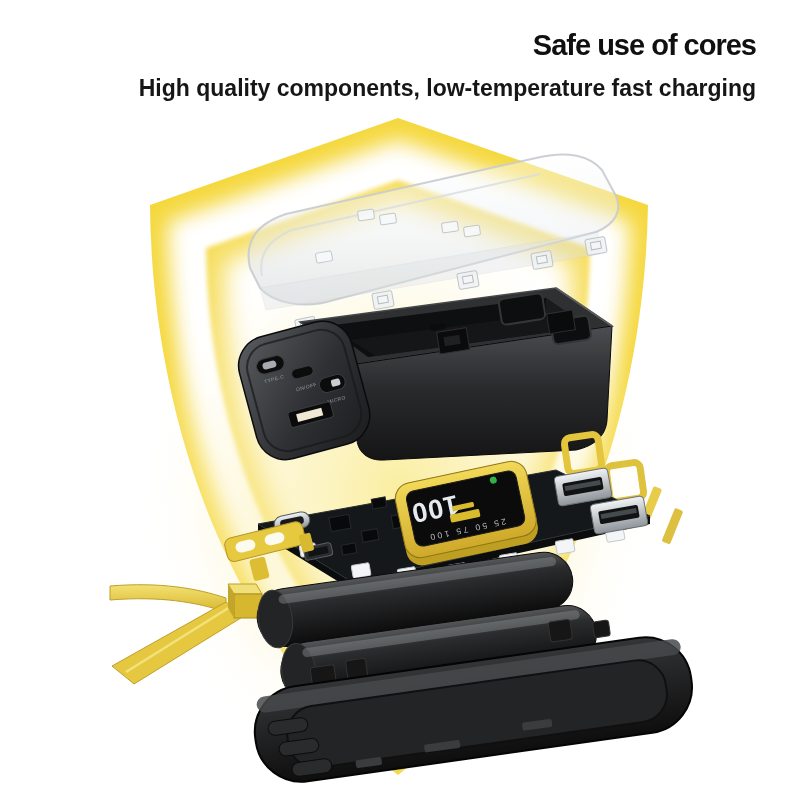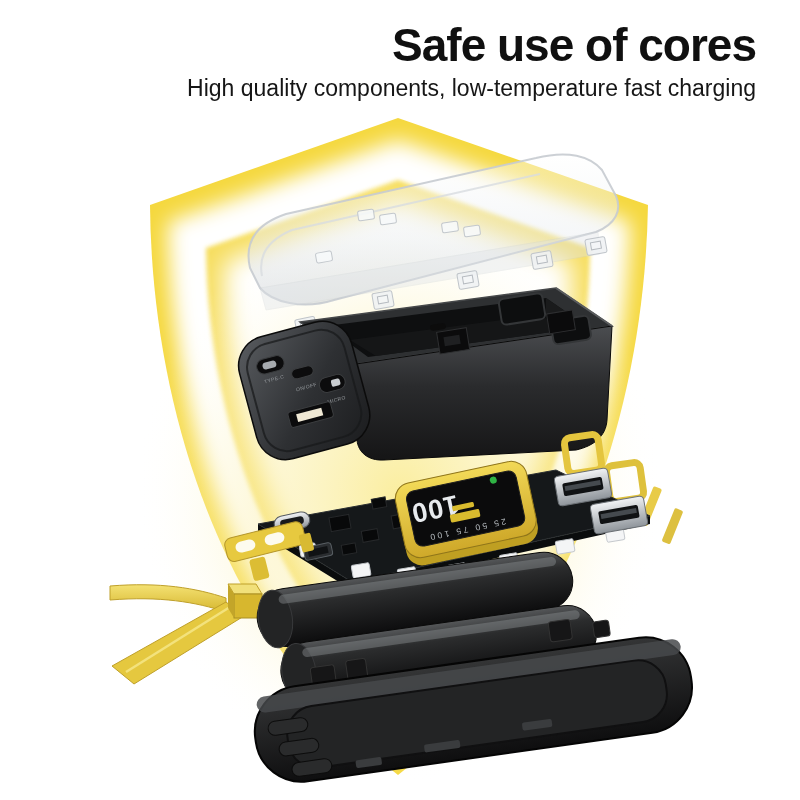"Safe use of cores" .hdr .title { font-size: 46px -> 29px }
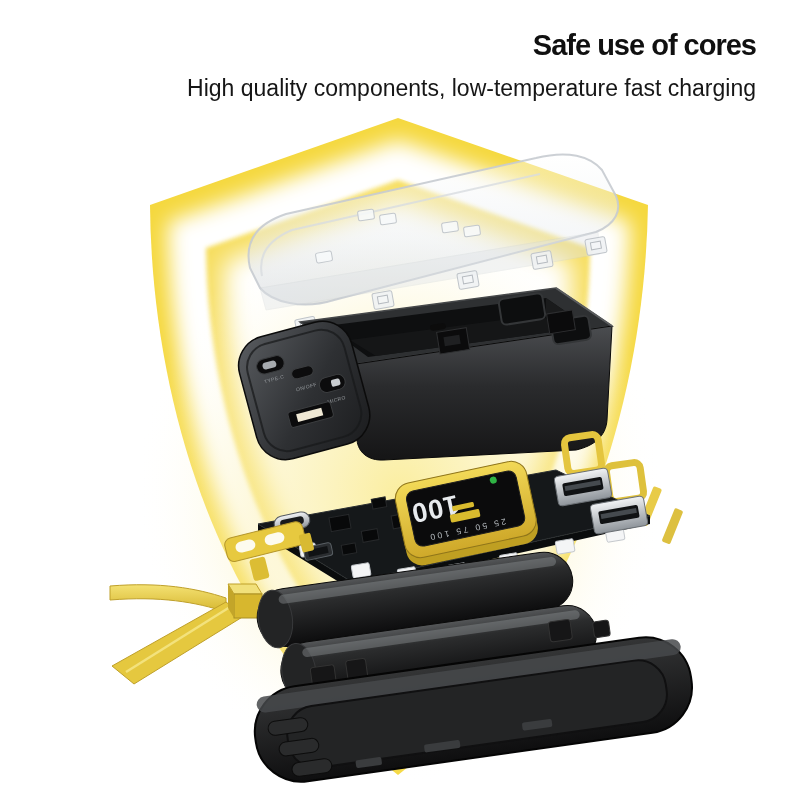"High quality components, low-temperature" .hdr .sub { font-weight: 400 -> 700 }
